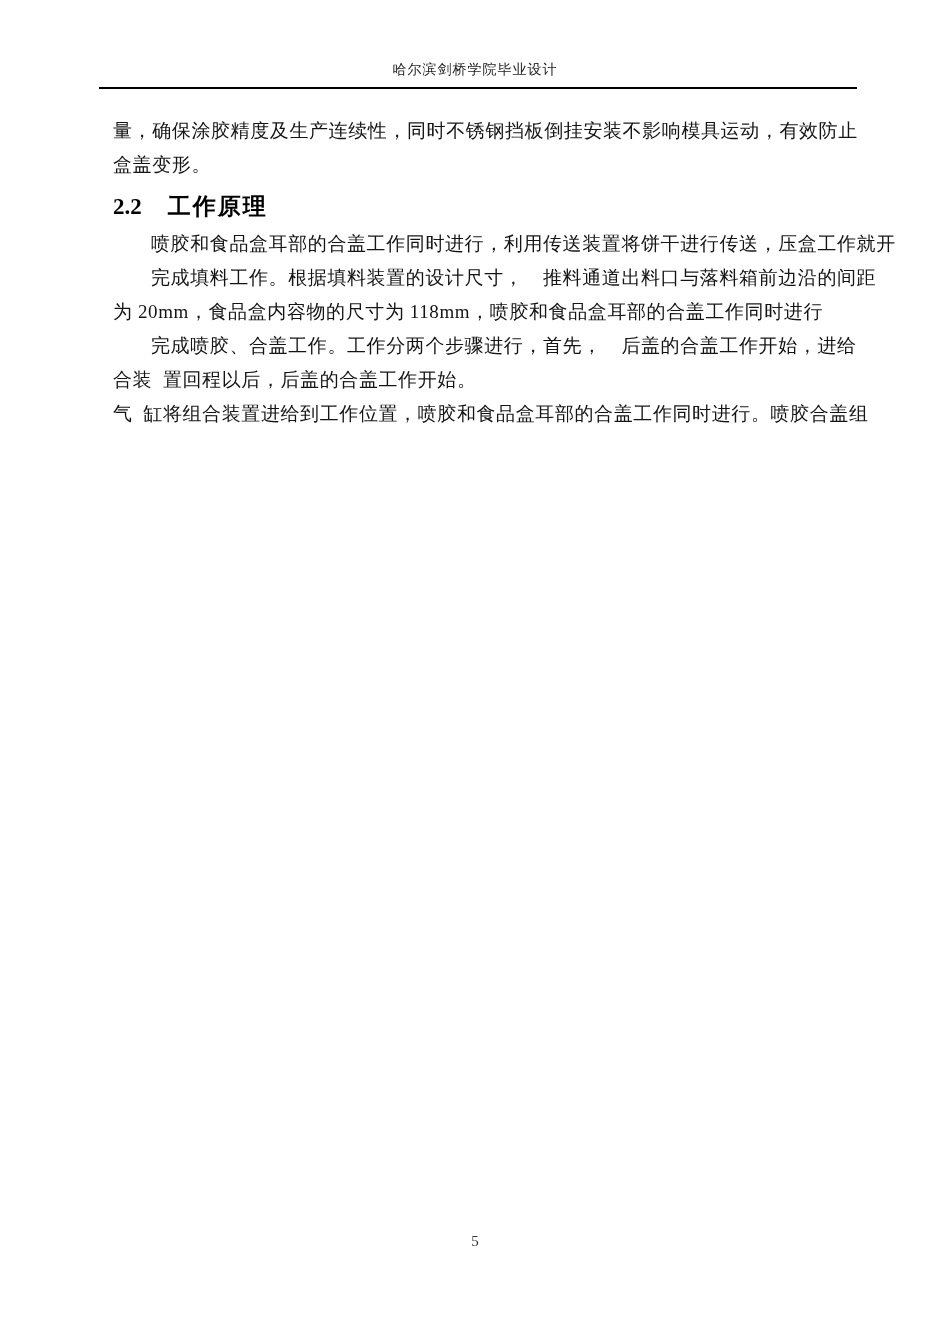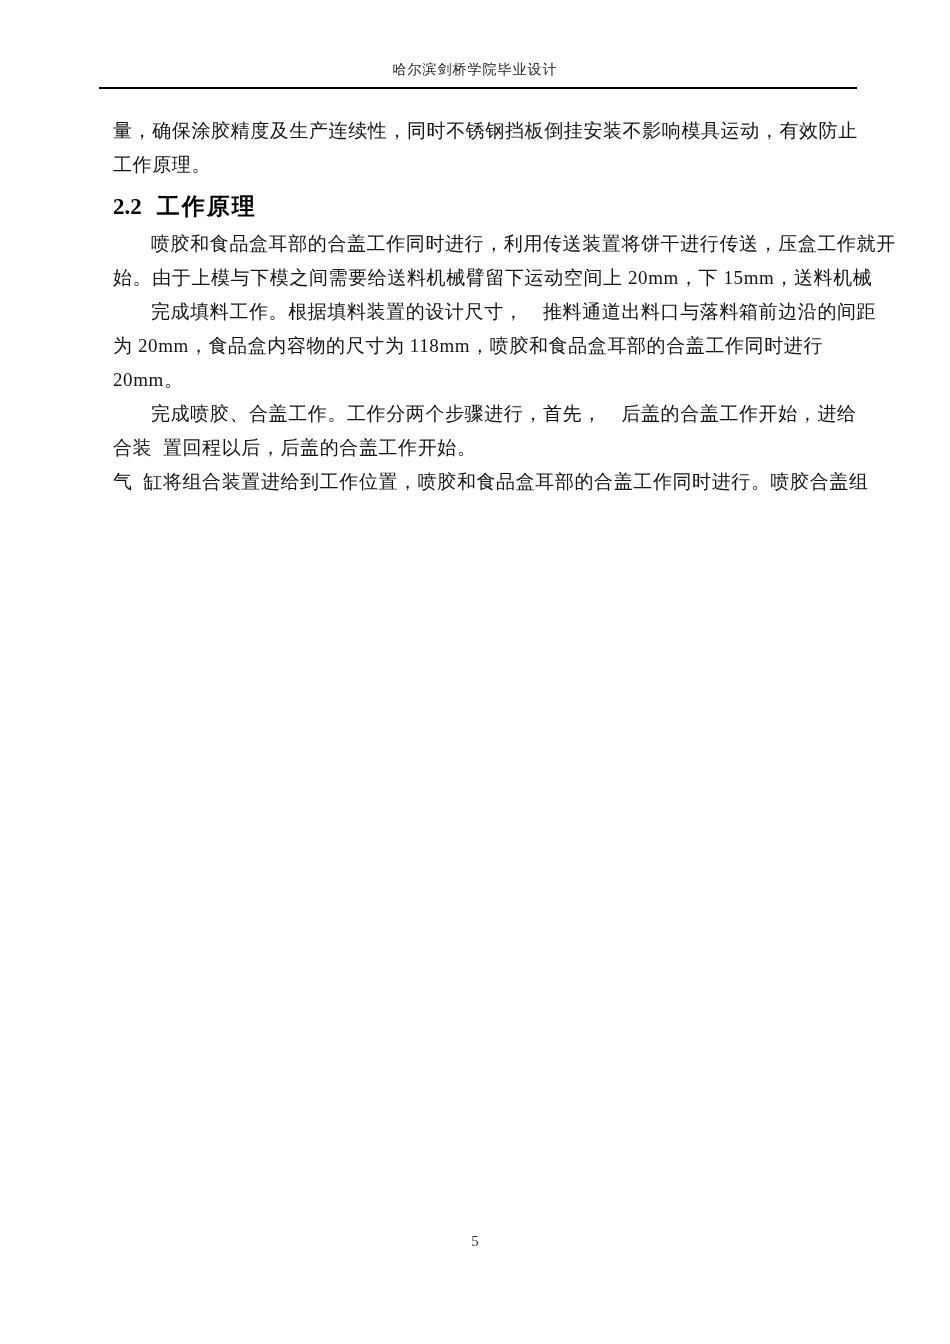"工作原理。" div.line { text: 工作原理 -> 盒盖变形 }
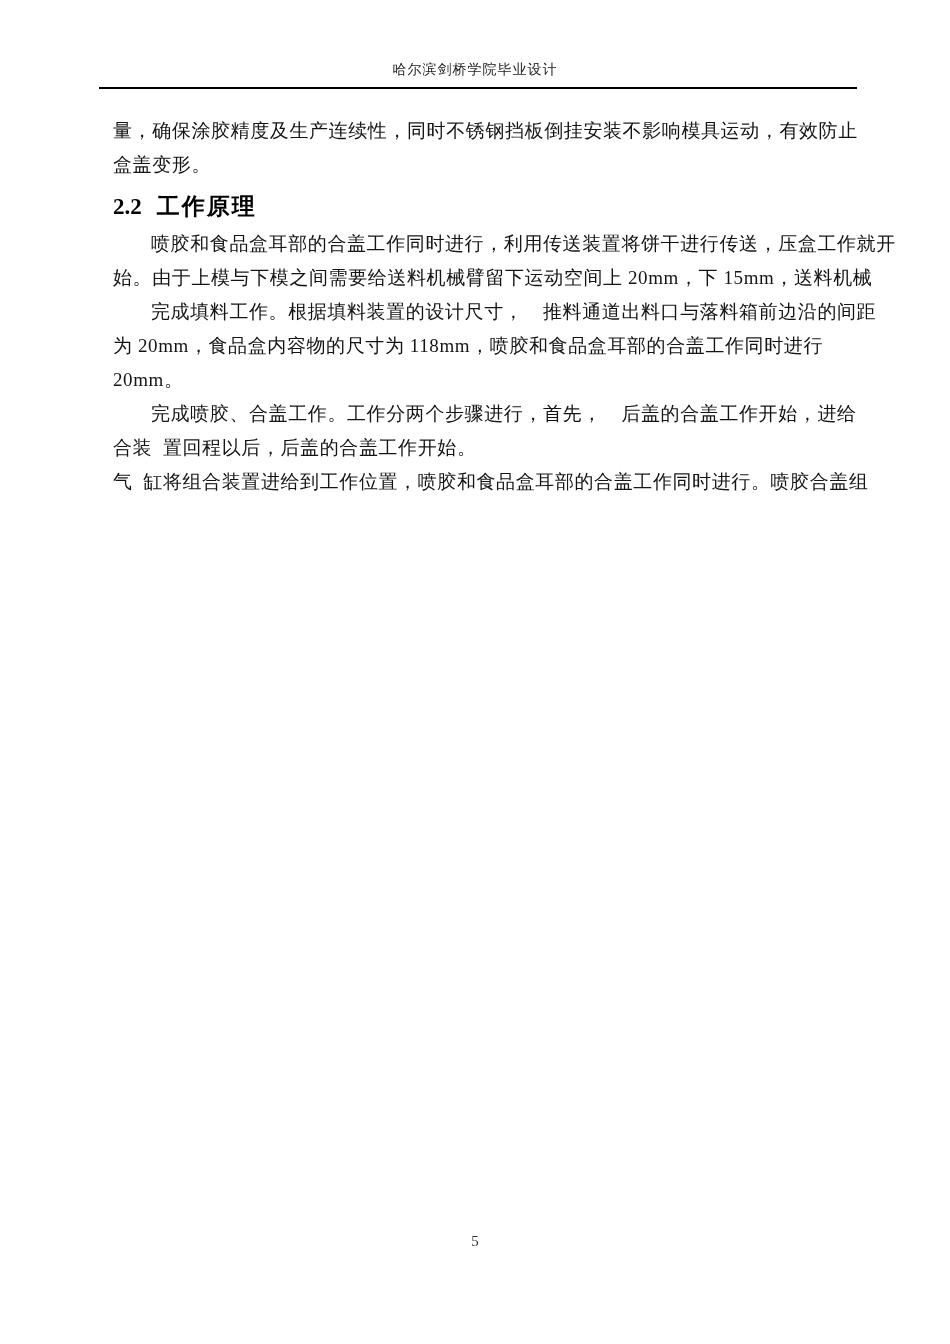"2.2" .section-heading .heading-number { margin-right: 15px -> 26px }
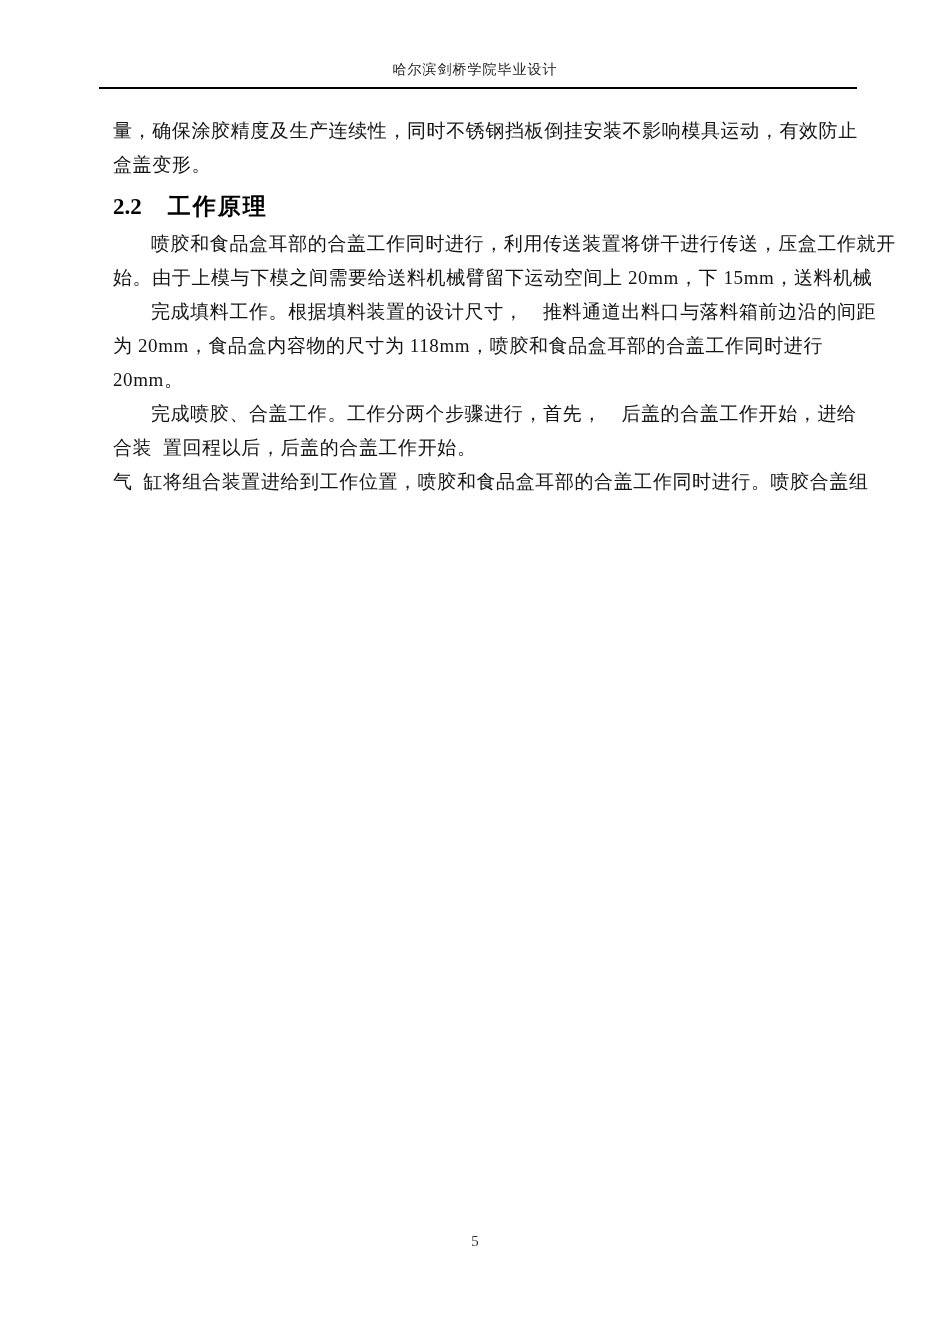"始。由于上模与下模之间需要给送料机械臂留下运动空间上 20mm，下" div.line { html: <div>始。由于上模与下模之间需要给送料机械臂留下运动空间上 20mm，下 15mm，送料机械</div> -> none }
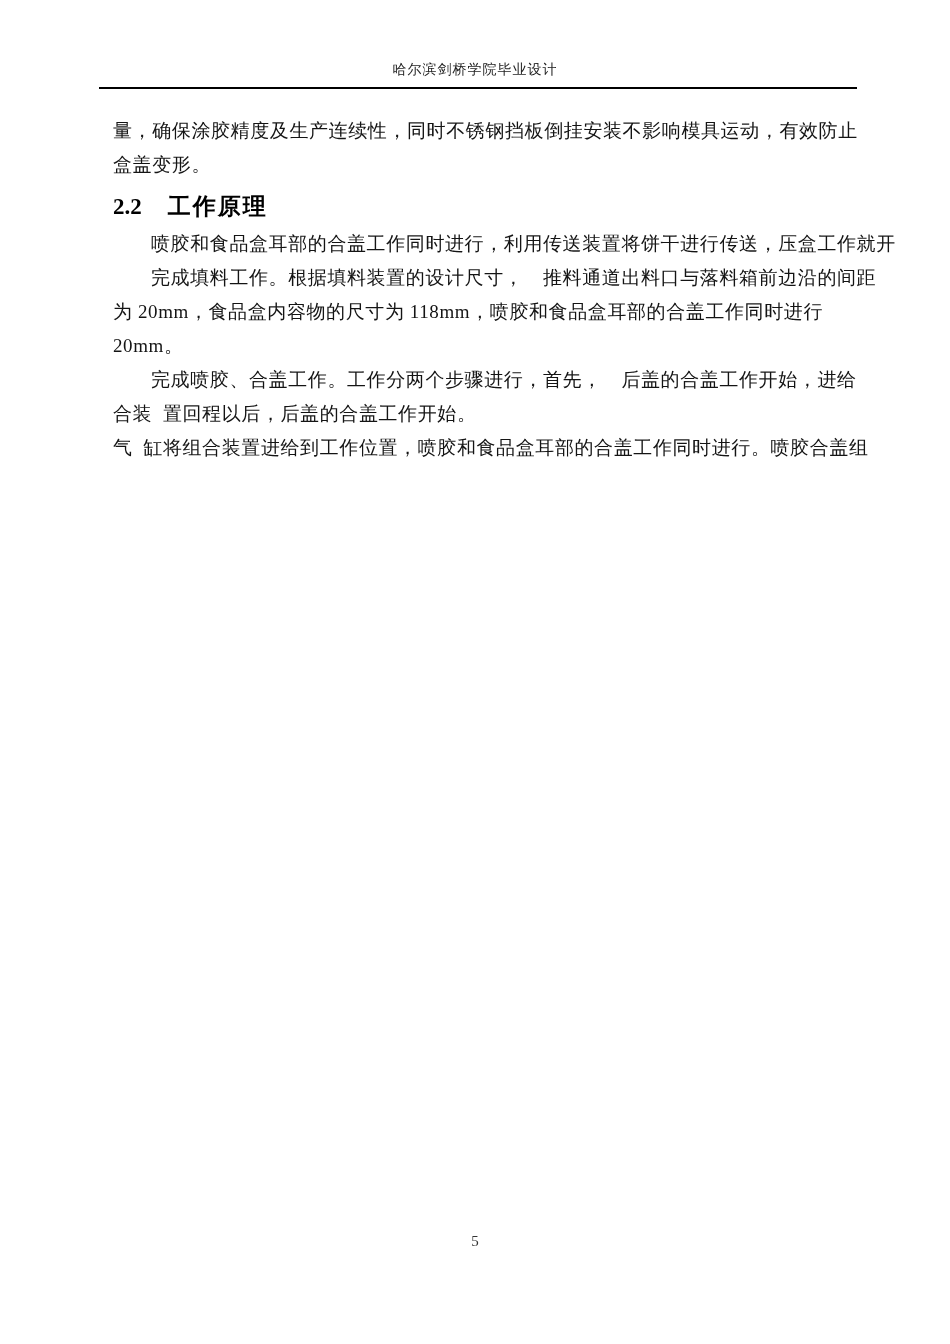"20mm。" div.line { html: <div>20mm。</div> -> none }
